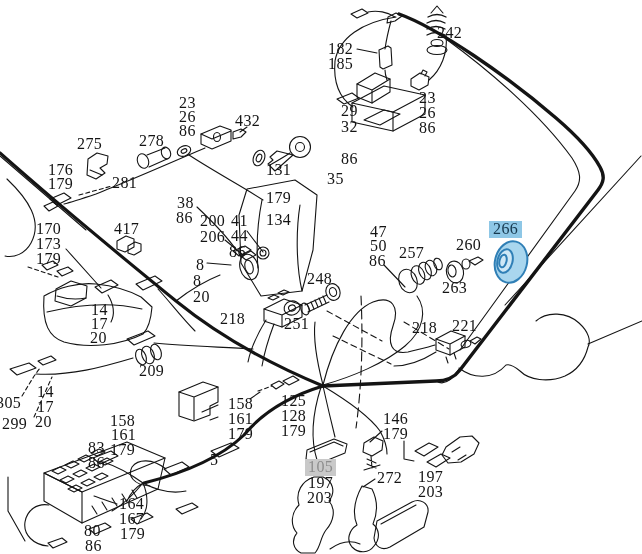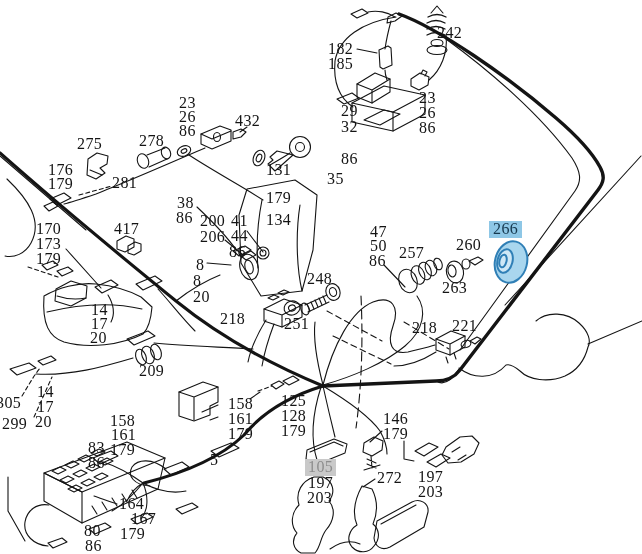"167" div.callout { margin-left: 12px -> none }
